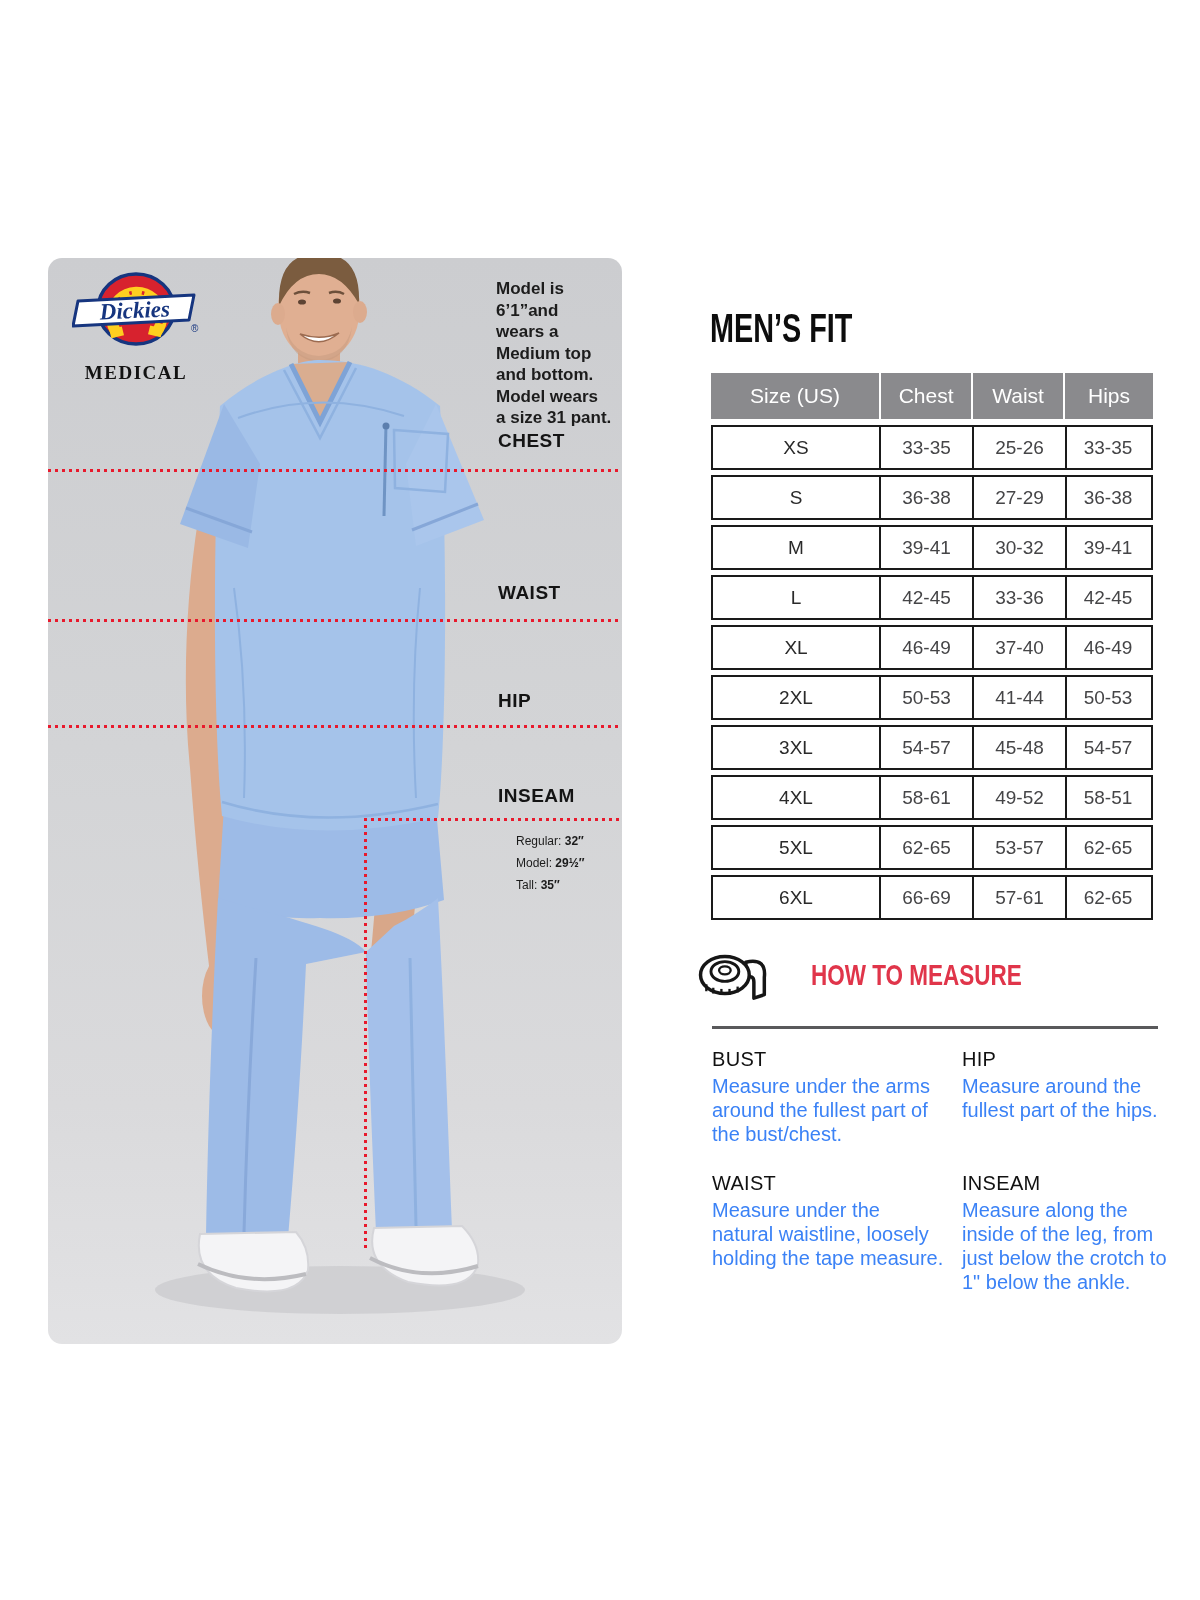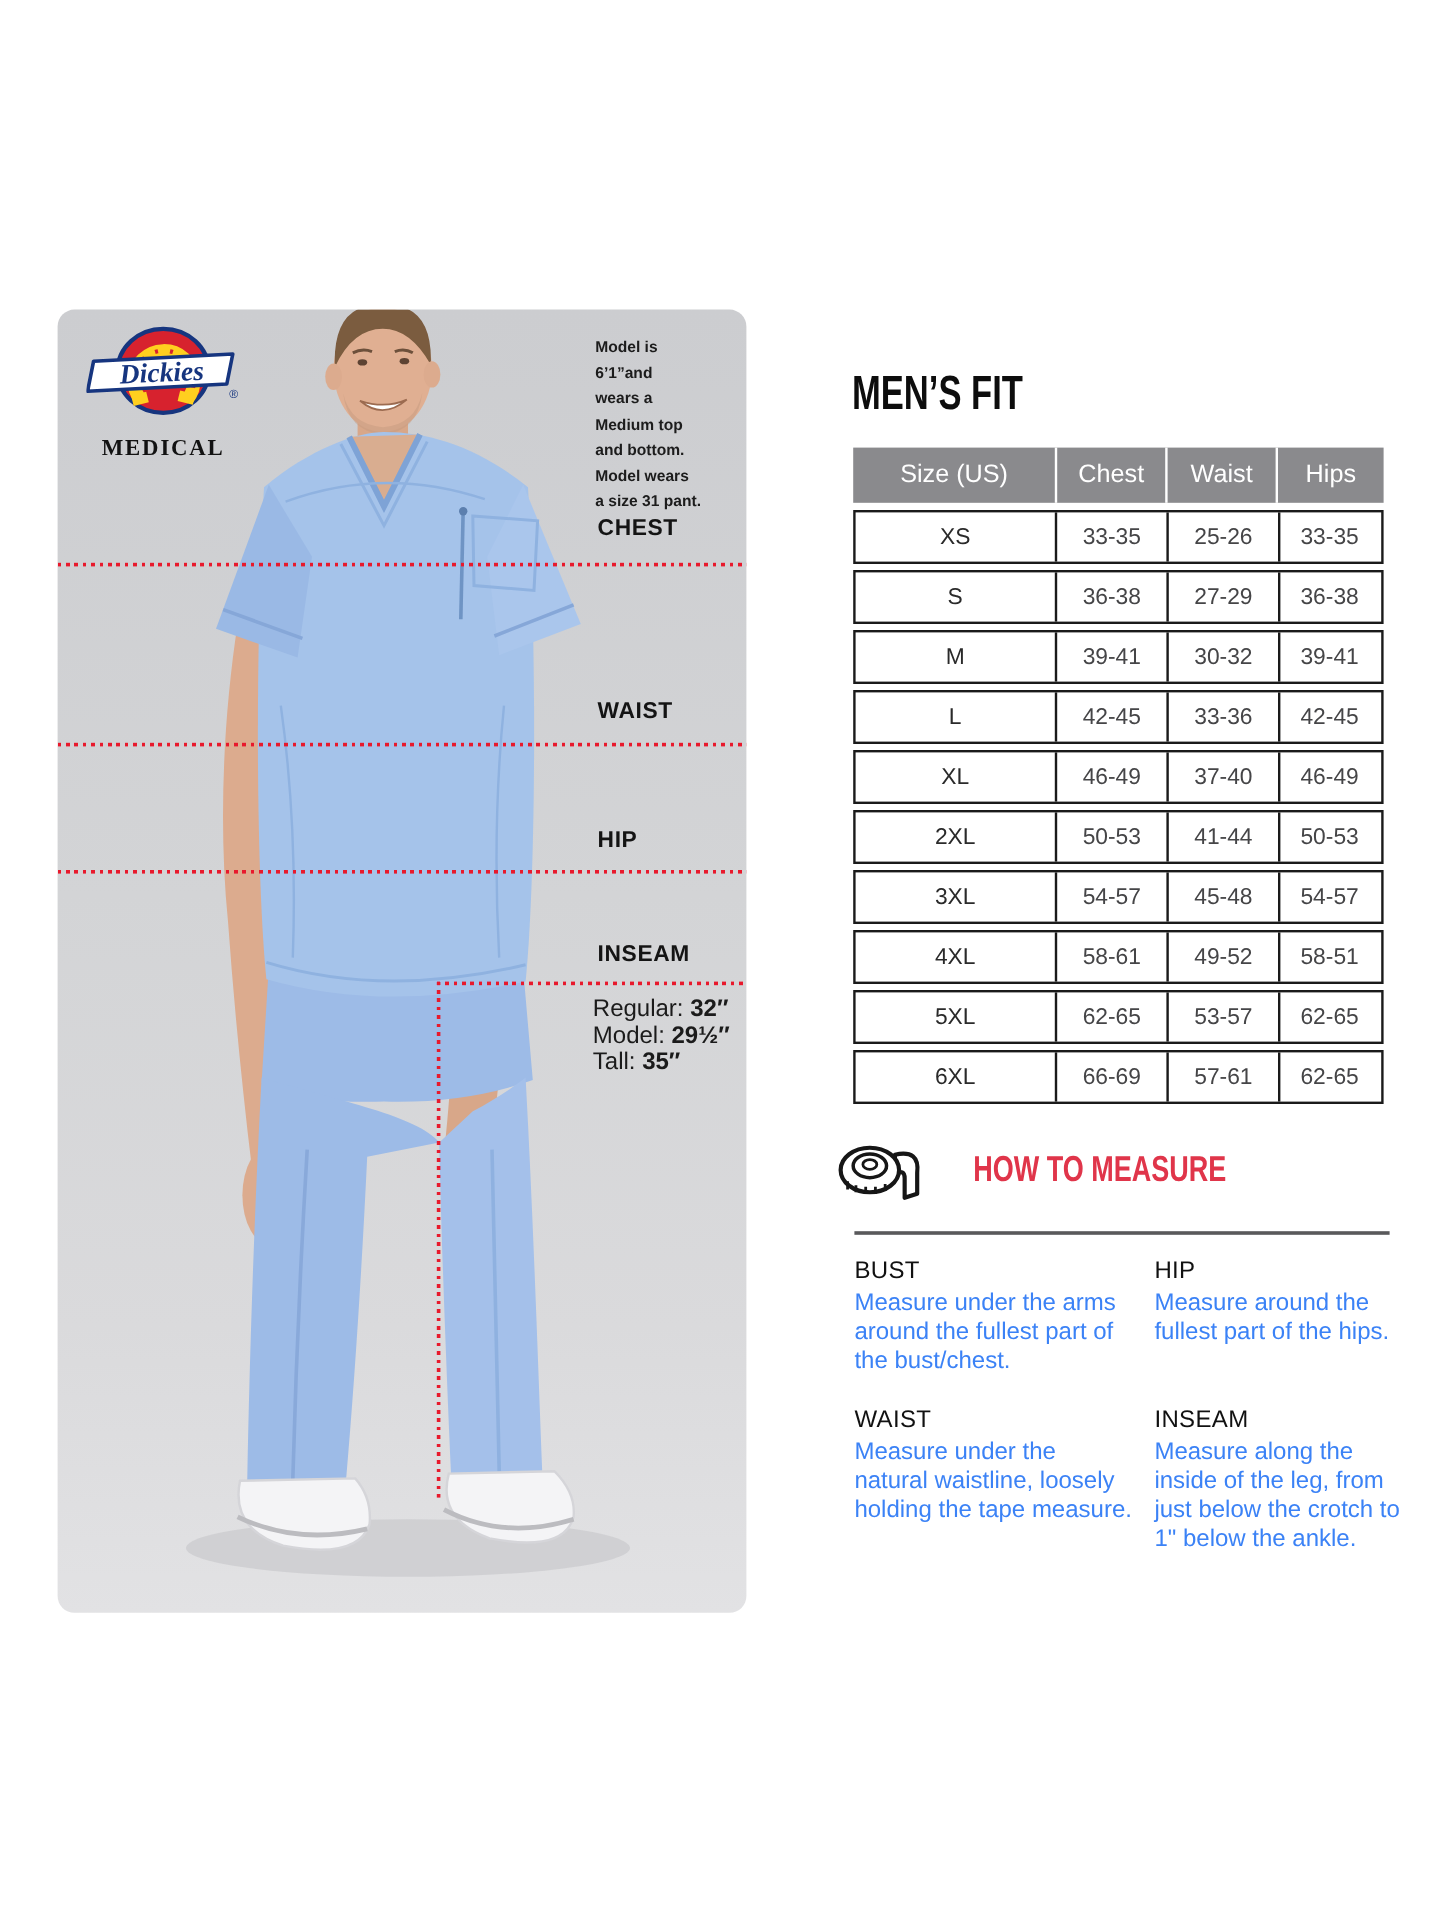"Model is" .model-note { font-size: 13px -> 17px }
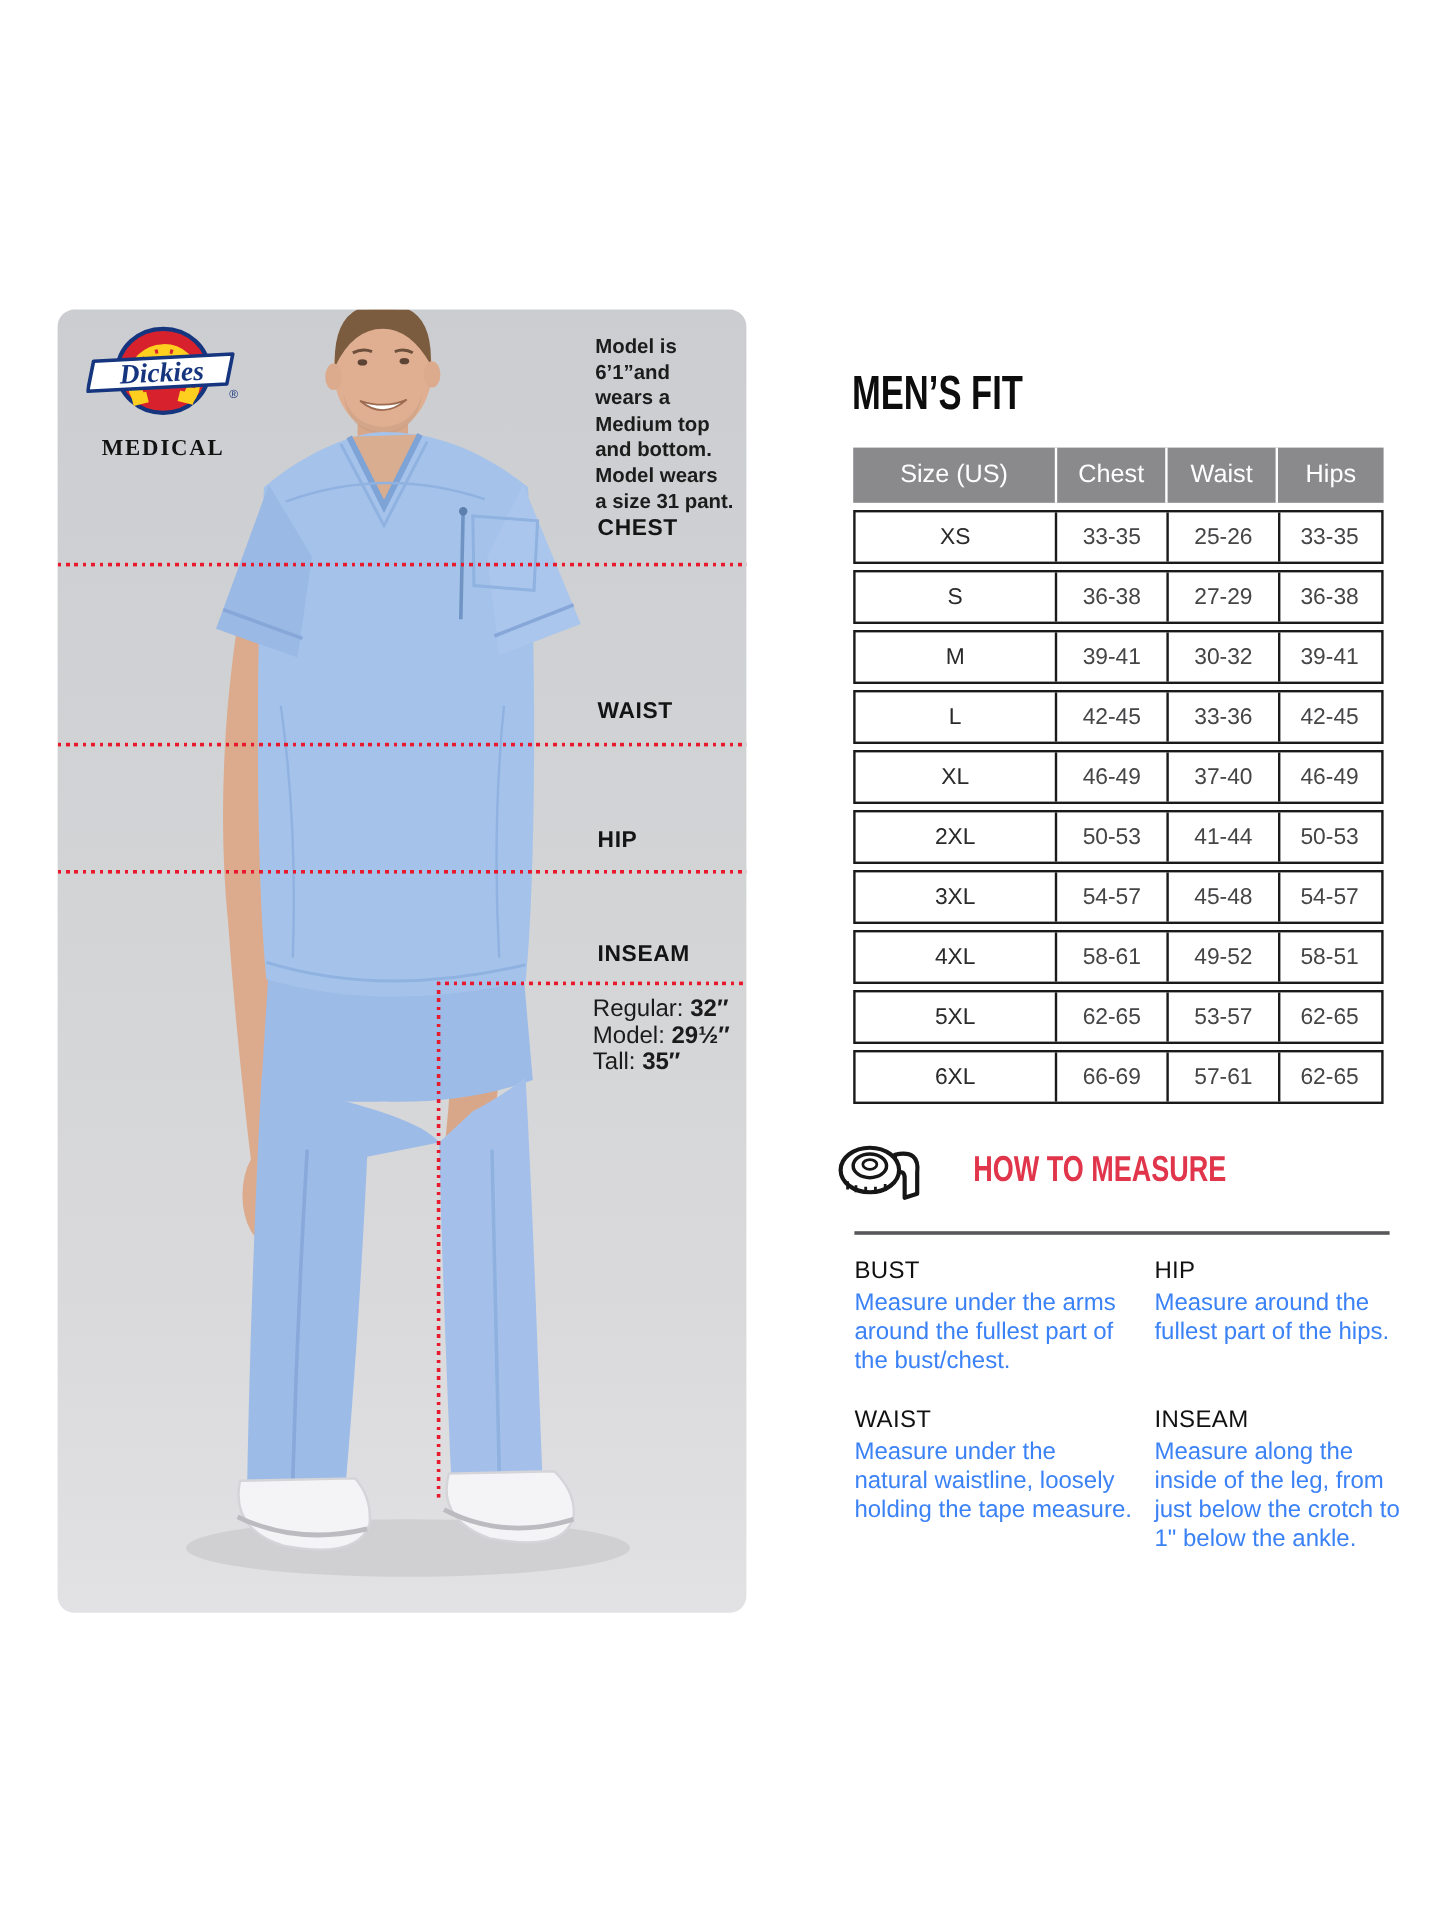"Regular: 32″" .inseam-details { font-size: 20px -> 12px; left: 446px -> 468px }
